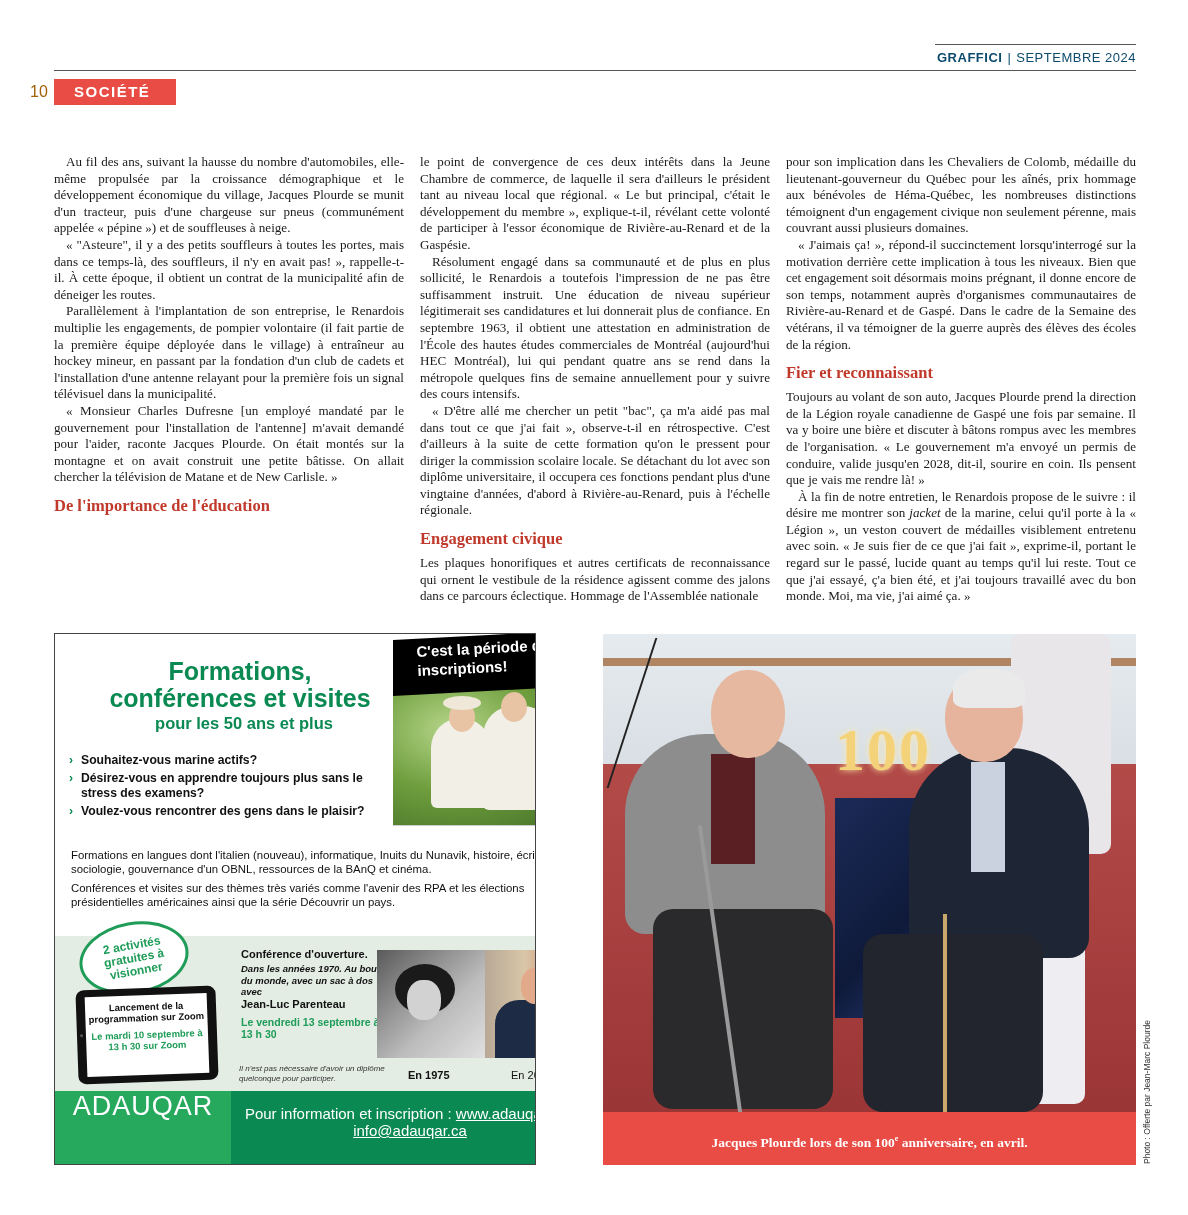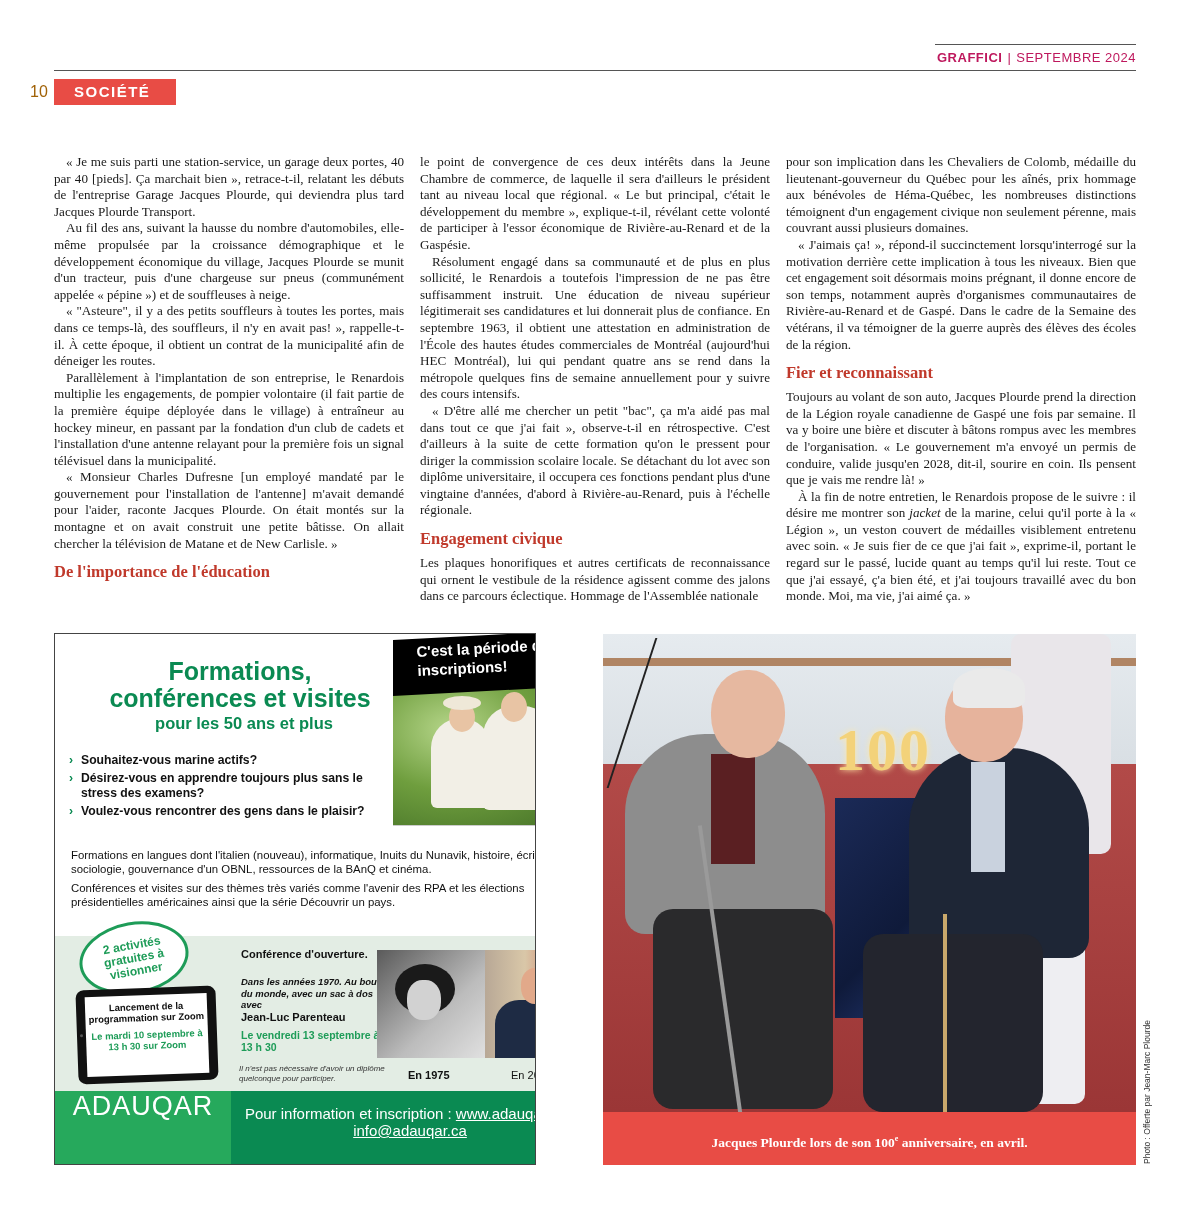"GRAFFICI | SEPTEMBRE 2024" .masthead { color: #be185d -> #0c4a6e }
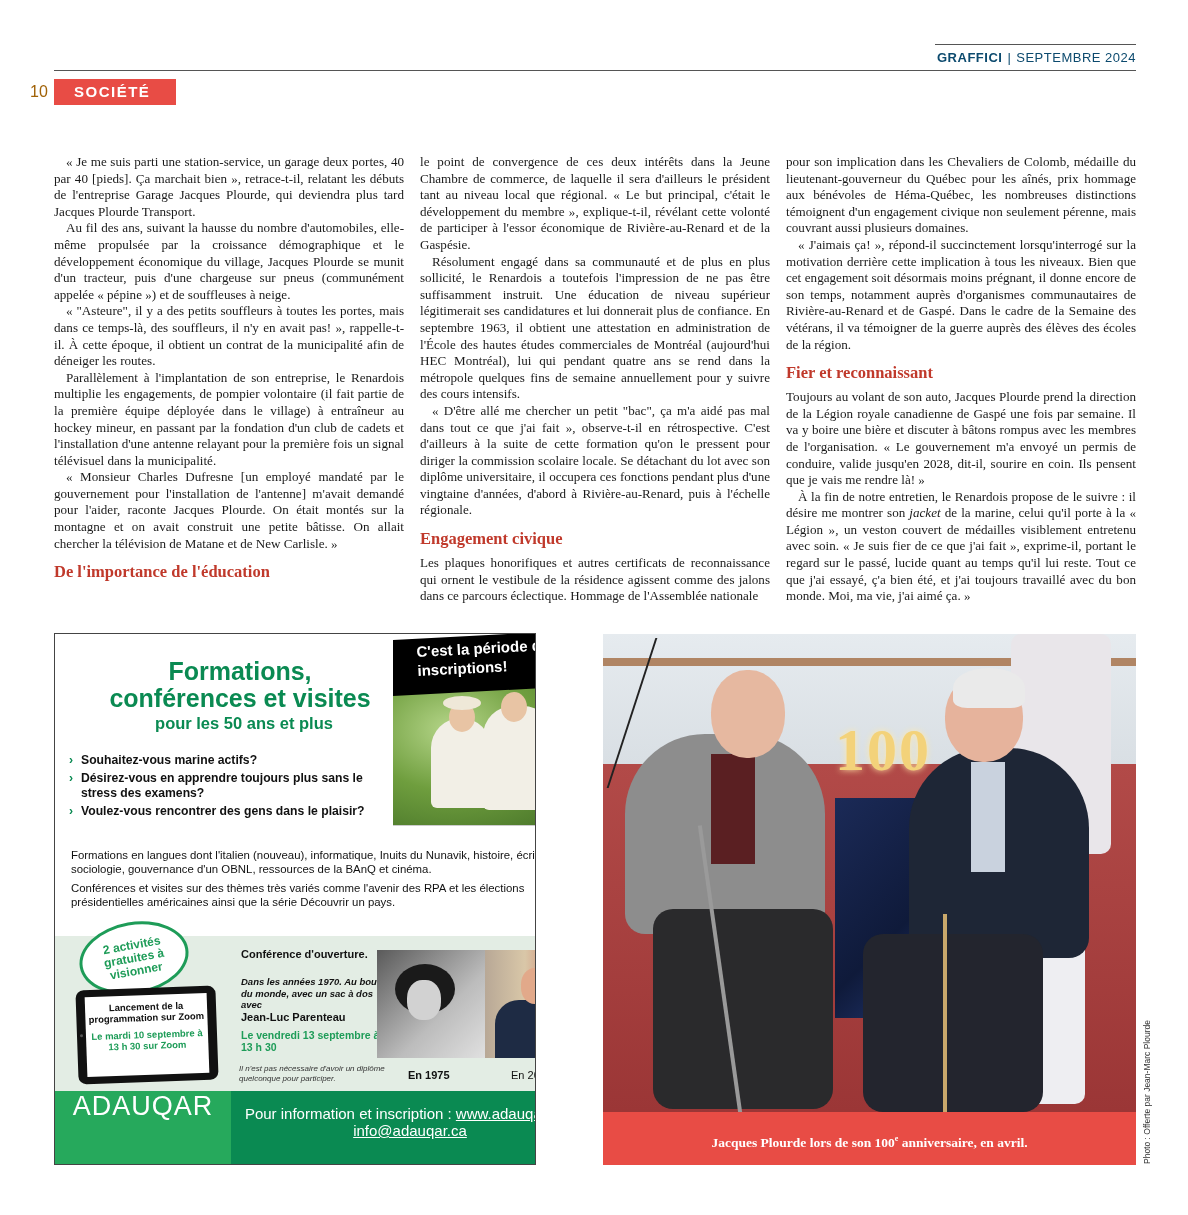"« Je me suis parti" p { html: <p>« Je me suis parti une station-service, un garage deux portes, 40 par 40 [pieds]. Ça marchait bien », retrace-t-il, relatant les débuts de l'entreprise Garage Jacques Plourde, qui deviendra plus tard Jacques Plourde Transport.</p> -> none }
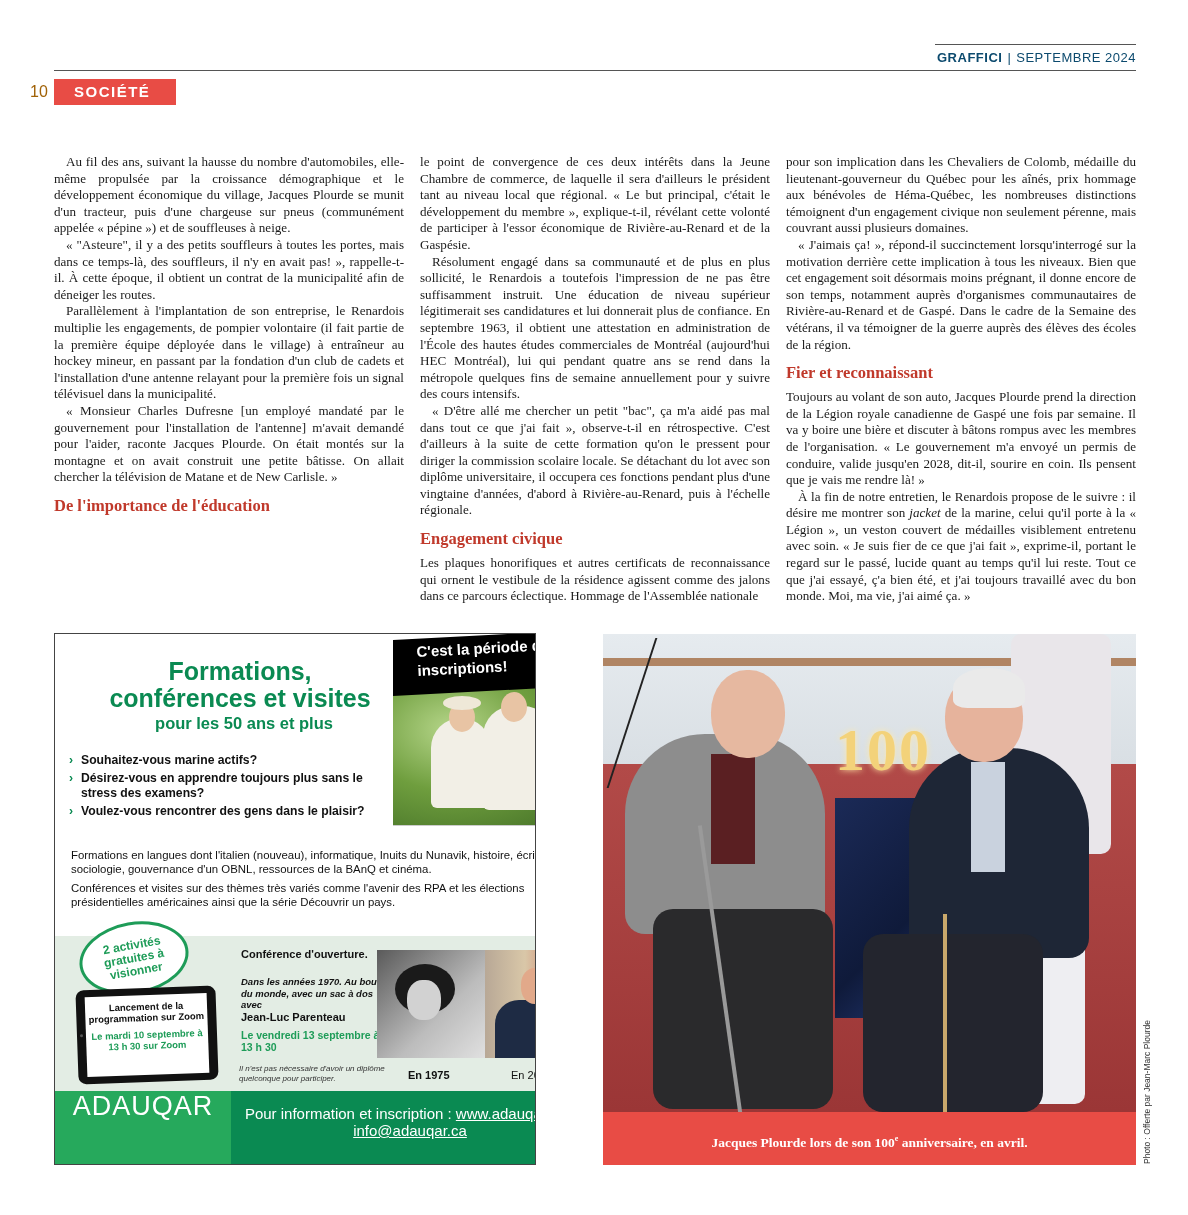"Conférence d'ouverture." .conf .c-title { margin-bottom: 16px -> 3px }
